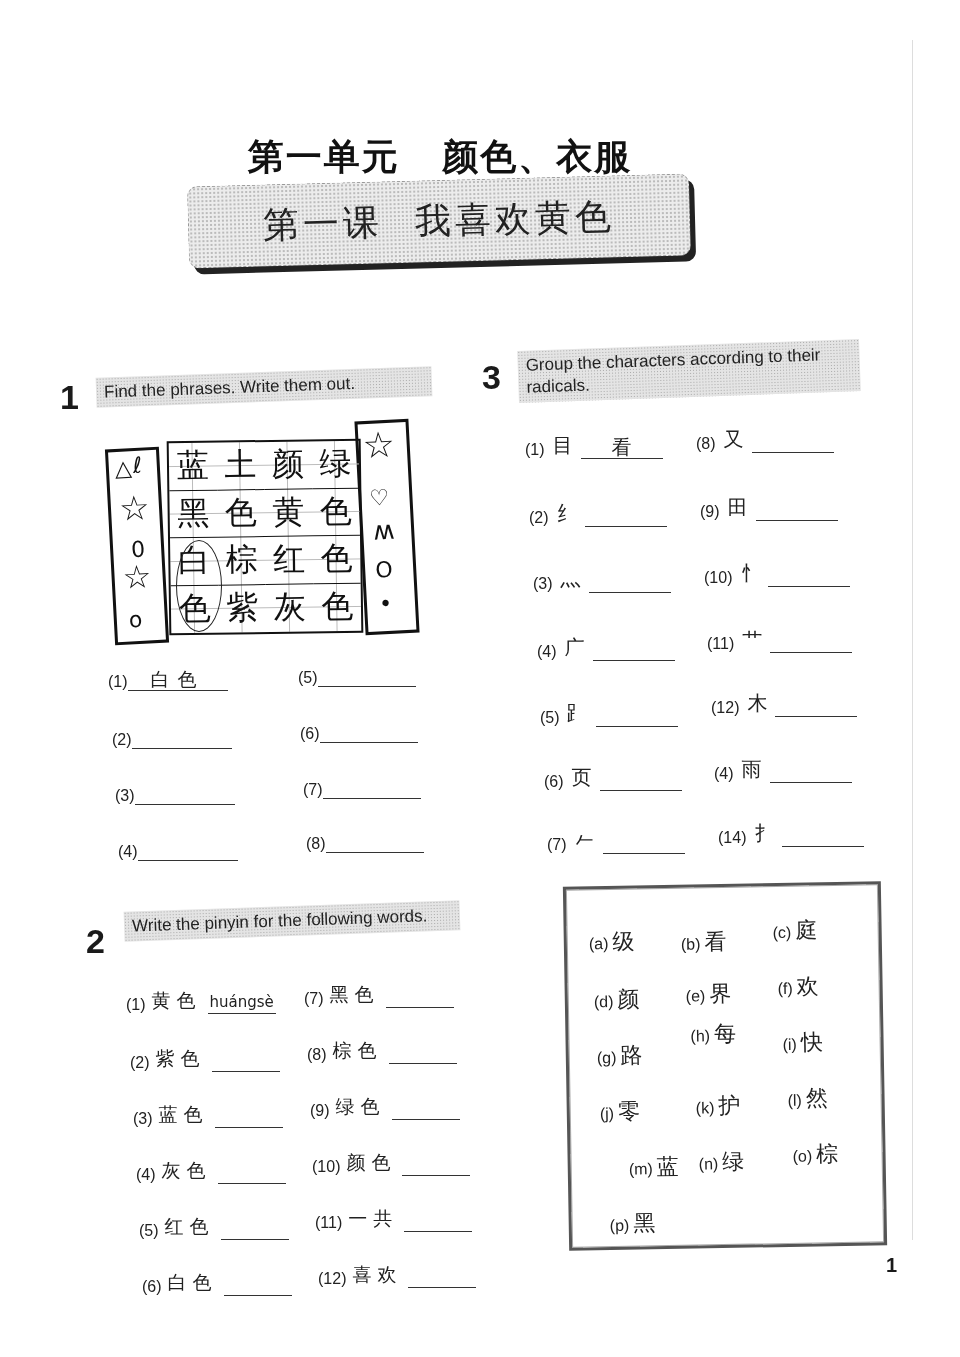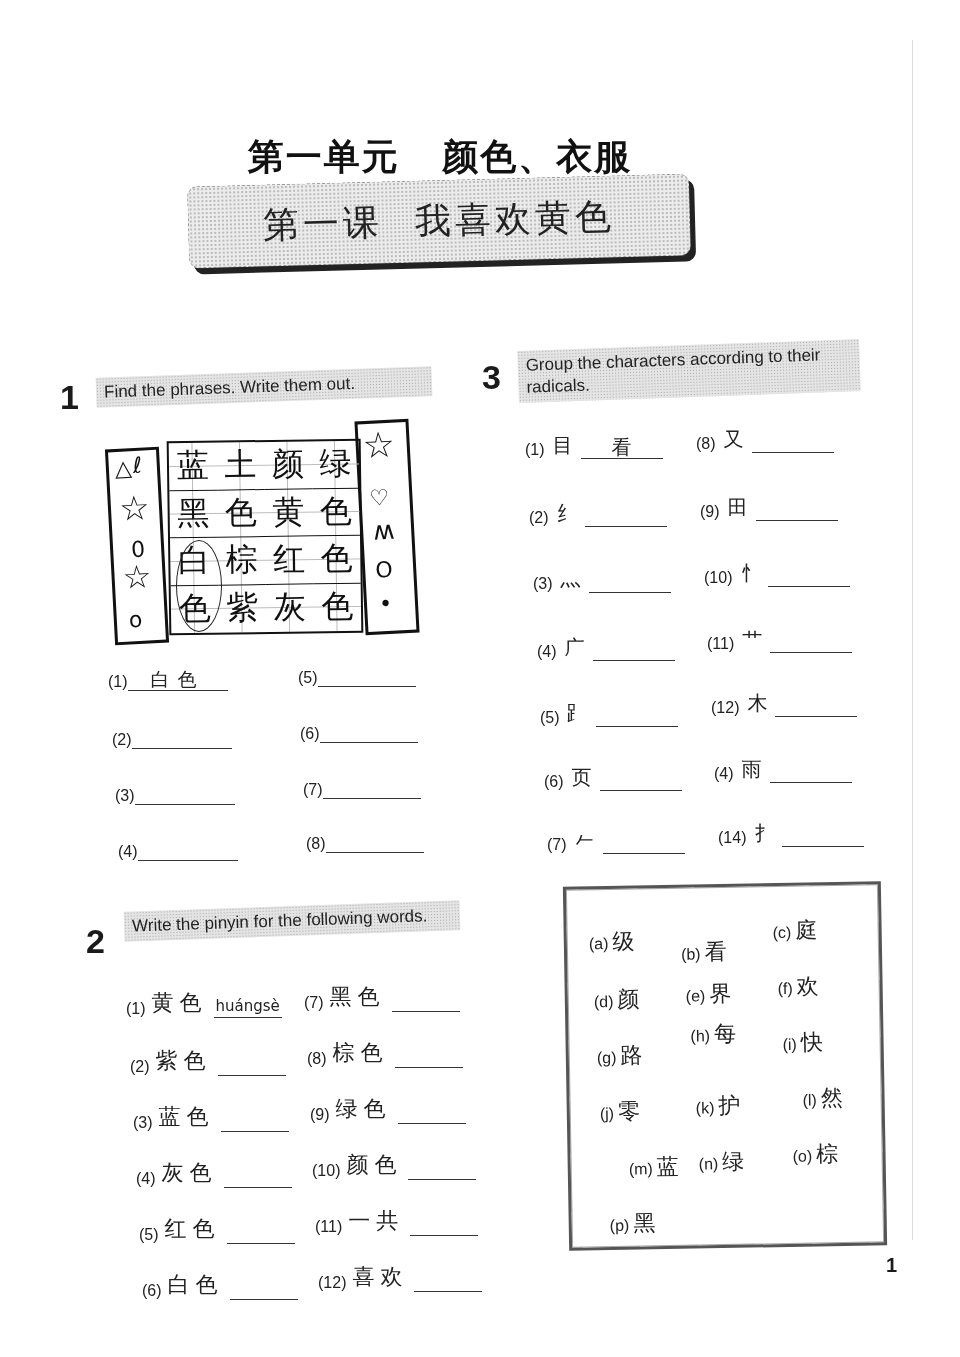"(b) 看" div.char-item { top: 50px -> 40px }
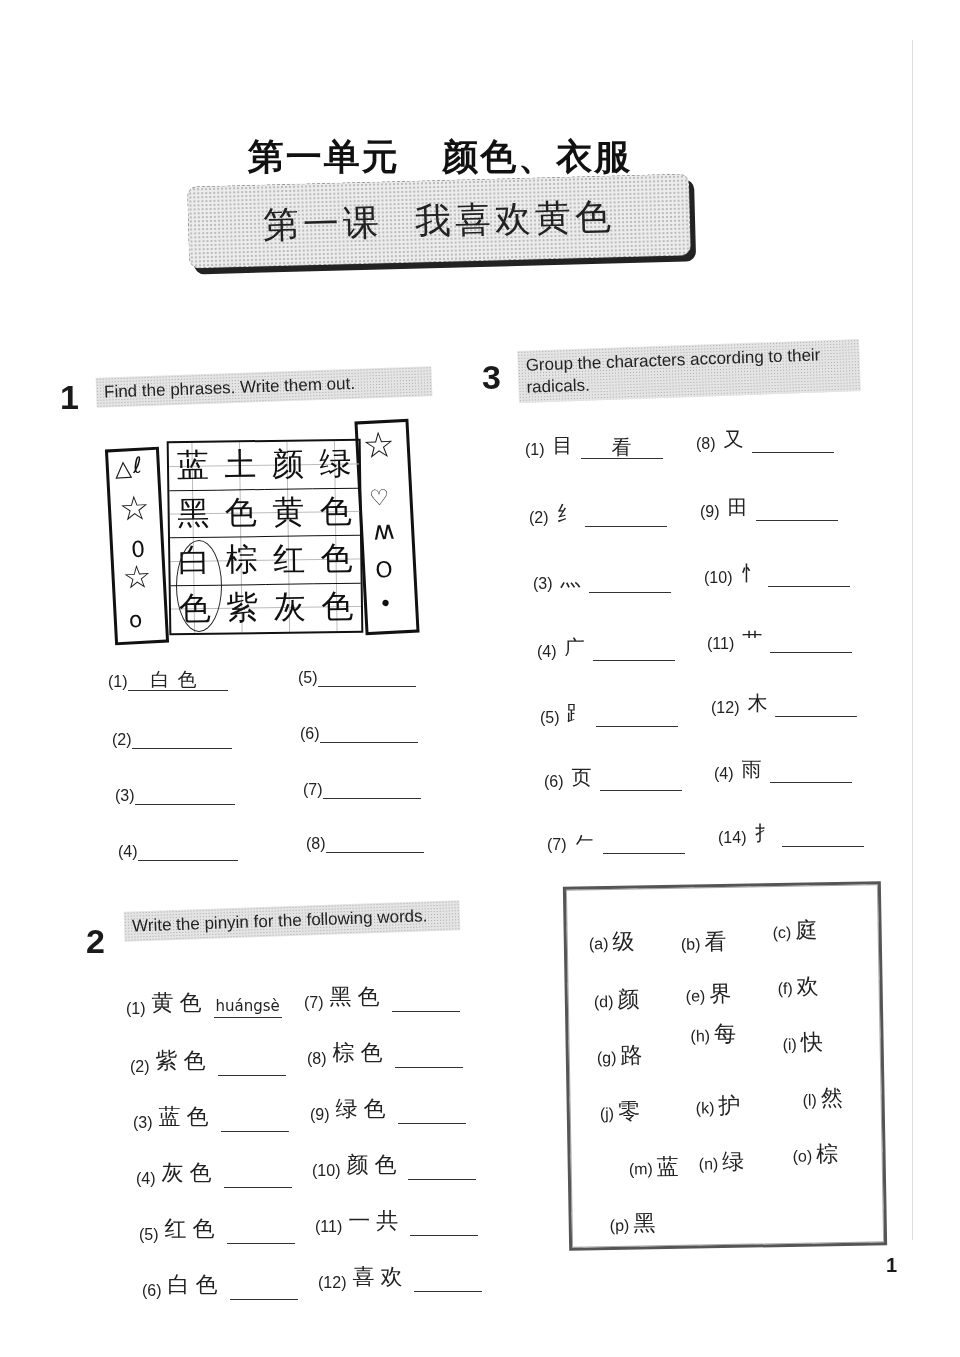"黄色" .zh { font-size: 22px -> 19px }
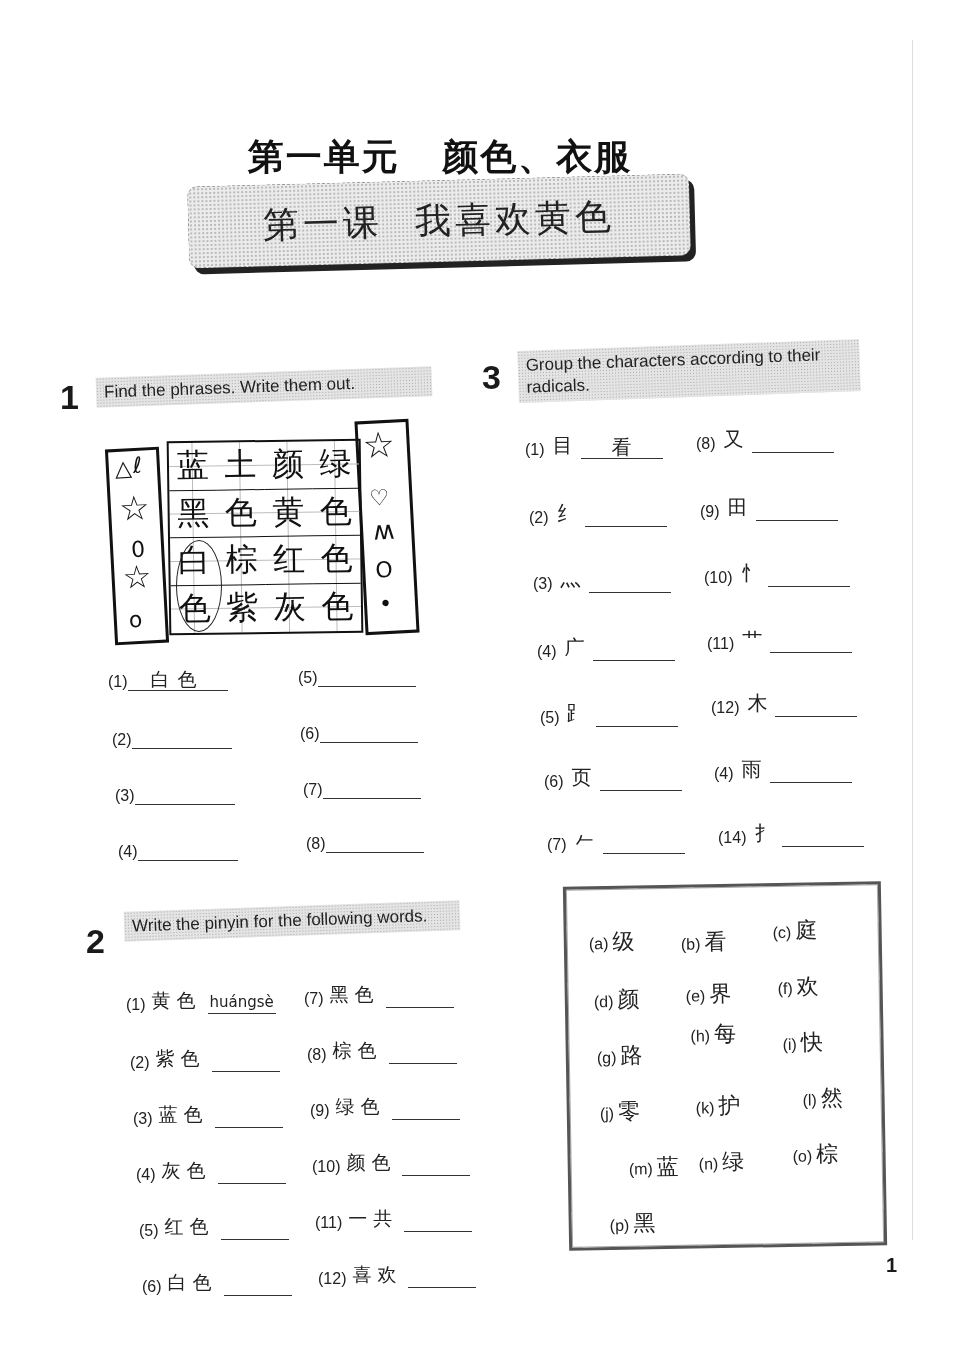"(l) 然" div.char-item { margin-left: 15px -> none }
